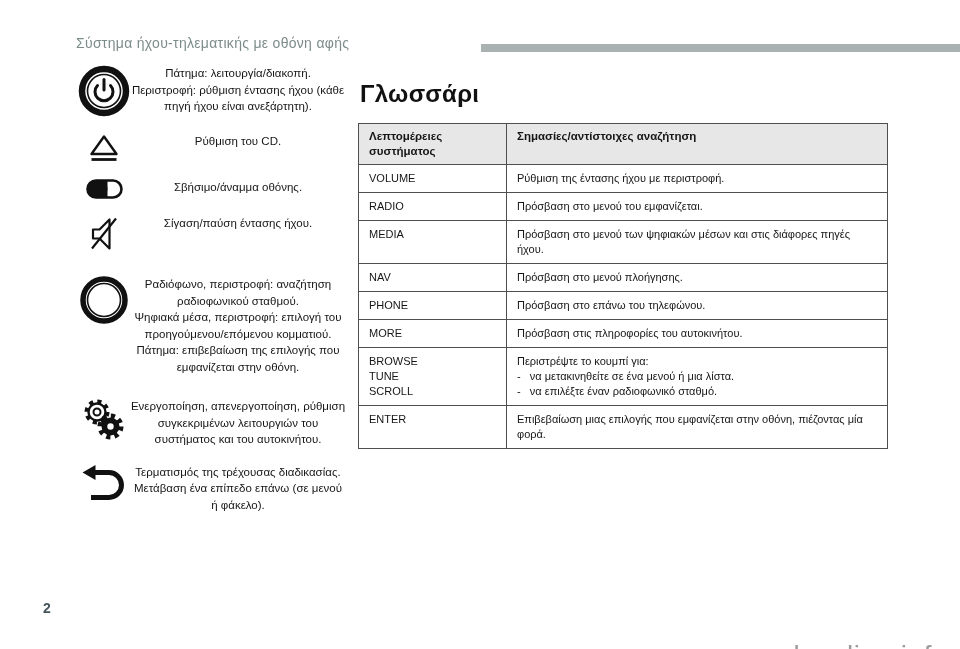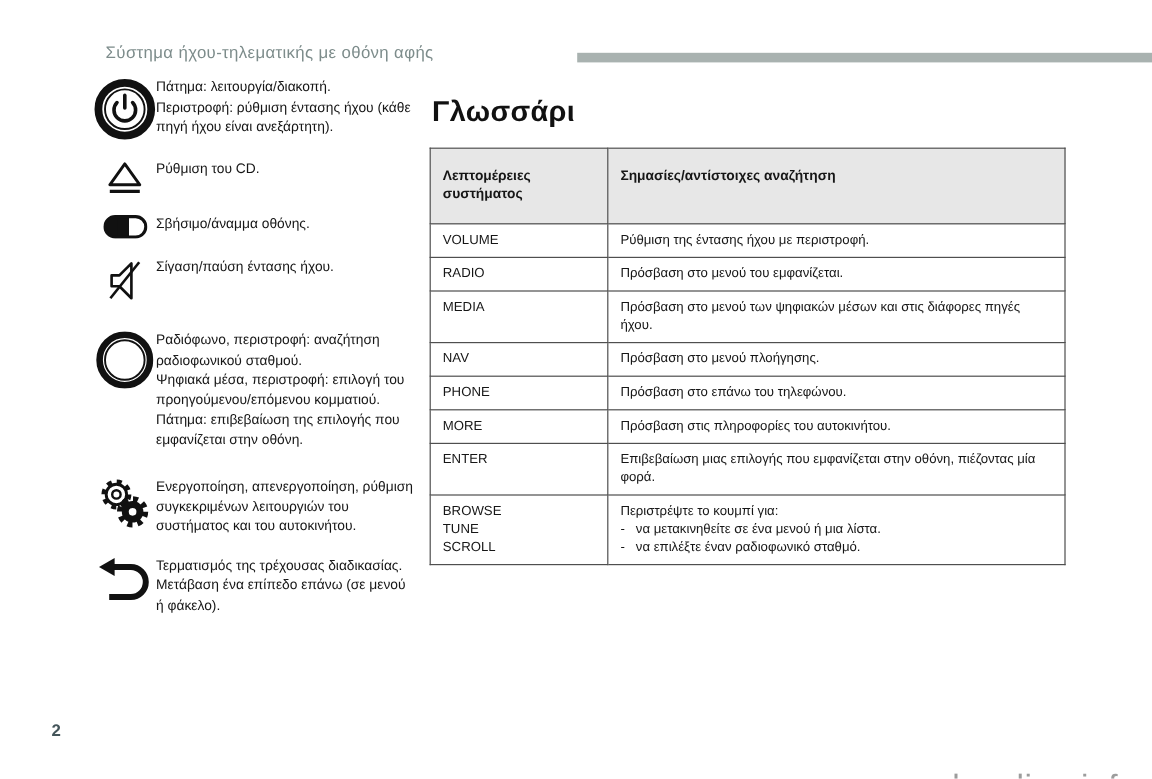"Σύστημα ήχου-τηλεματικής με οθόνη αφής" .doc-header { left: 88px -> 76px }
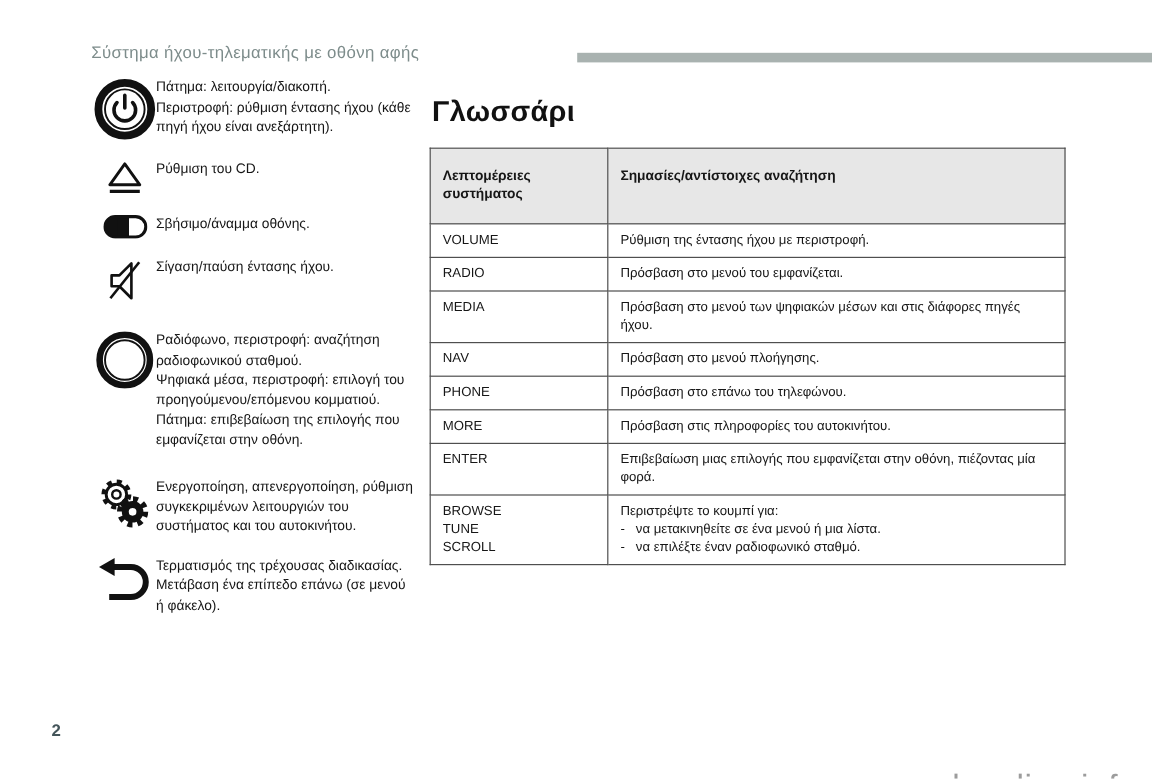"Πάτημα: λειτουργία/διακοπή." .control-text { text-align: none -> center }
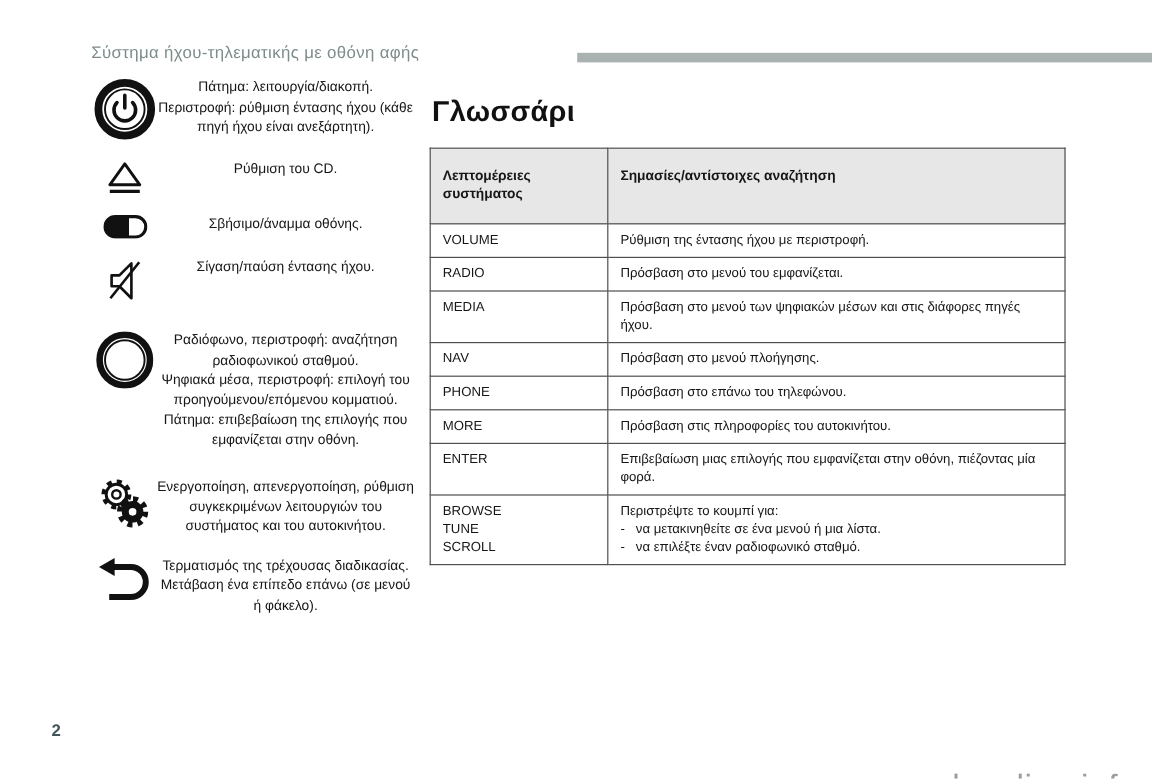"Λεπτομέρειες συστήματος" table.glossary th { padding: 16px 10px -> 5px 10px }
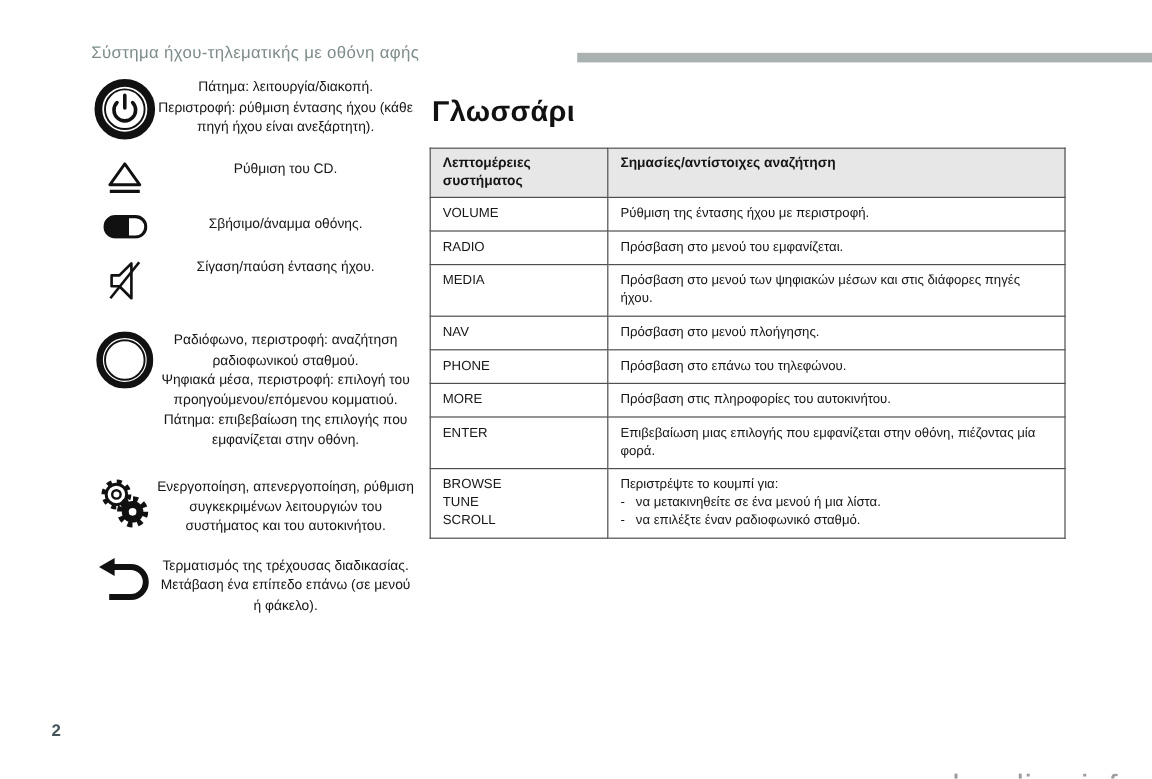"ENTER" tr { order: before "BROWSE" -> after "BROWSE" }
